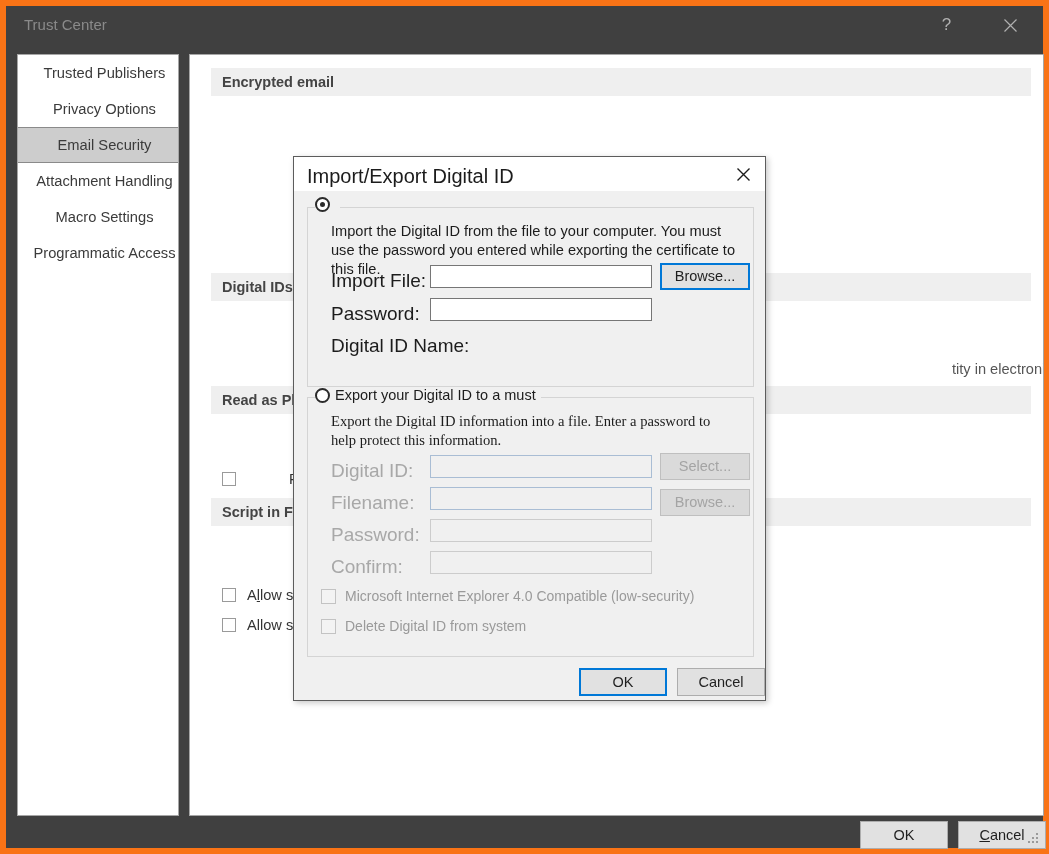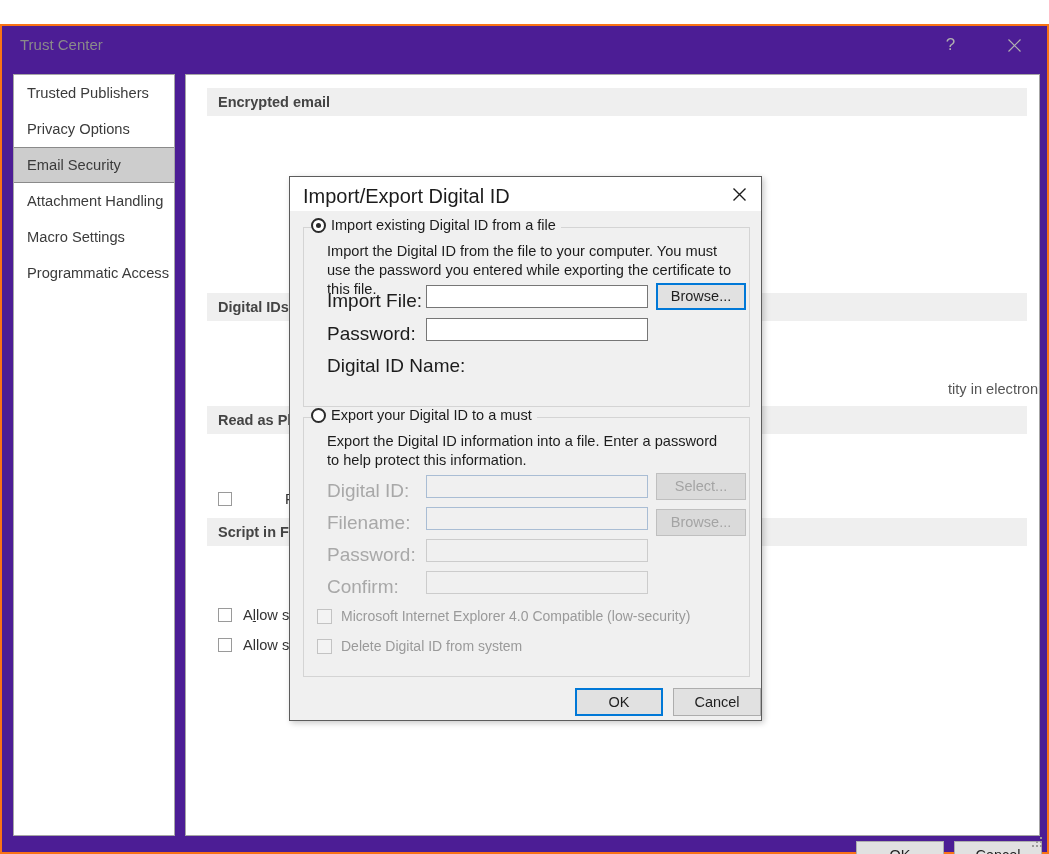"Trust Center" #window { background: #4c1d95 -> #404040; border: 2px solid #f97316 -> 6px solid #f97316; margin-top: 24px -> none }
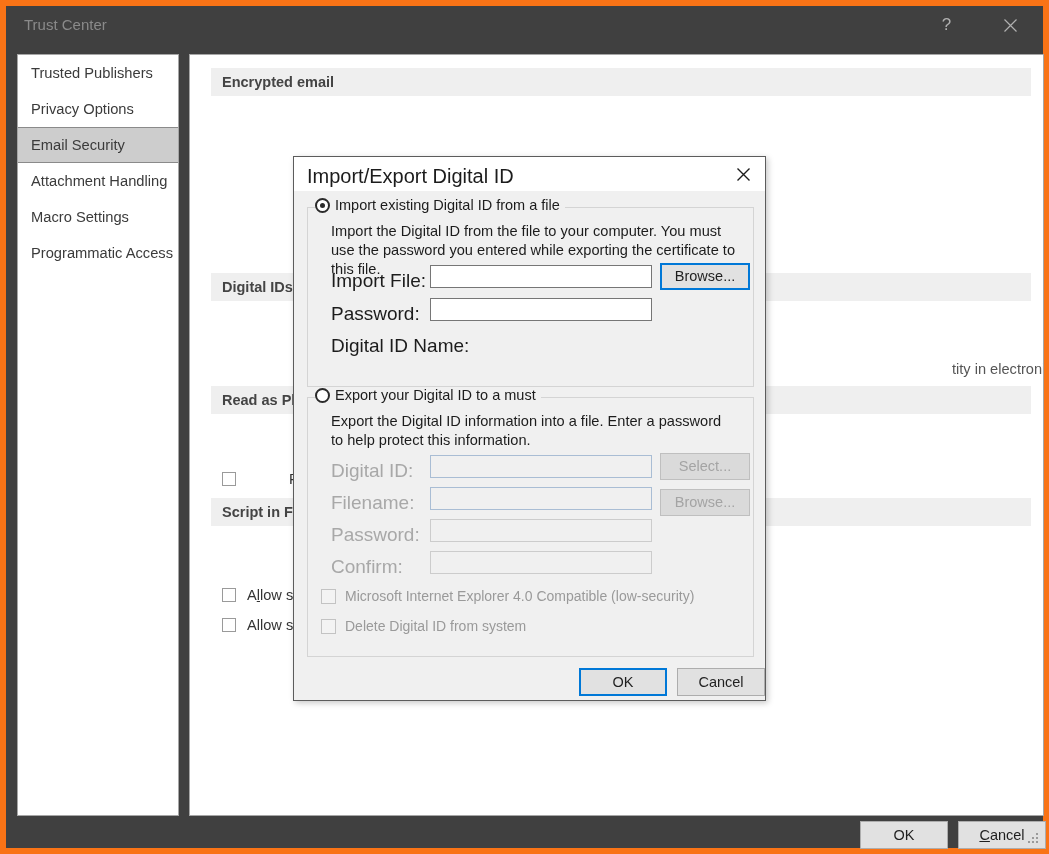"Trusted Publishers" .side-item { text-align: none -> center }
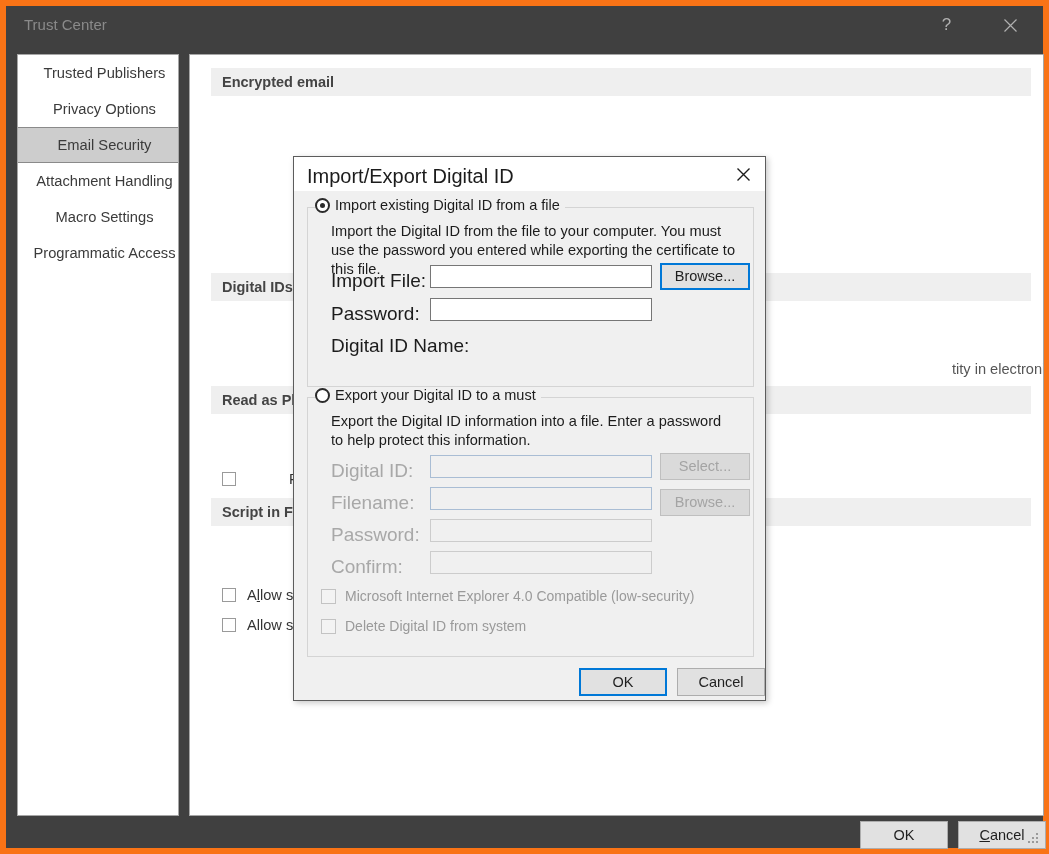"Import existing Digital ID from" span { html: <span>Import existing Digital ID from a file</span> -> none }
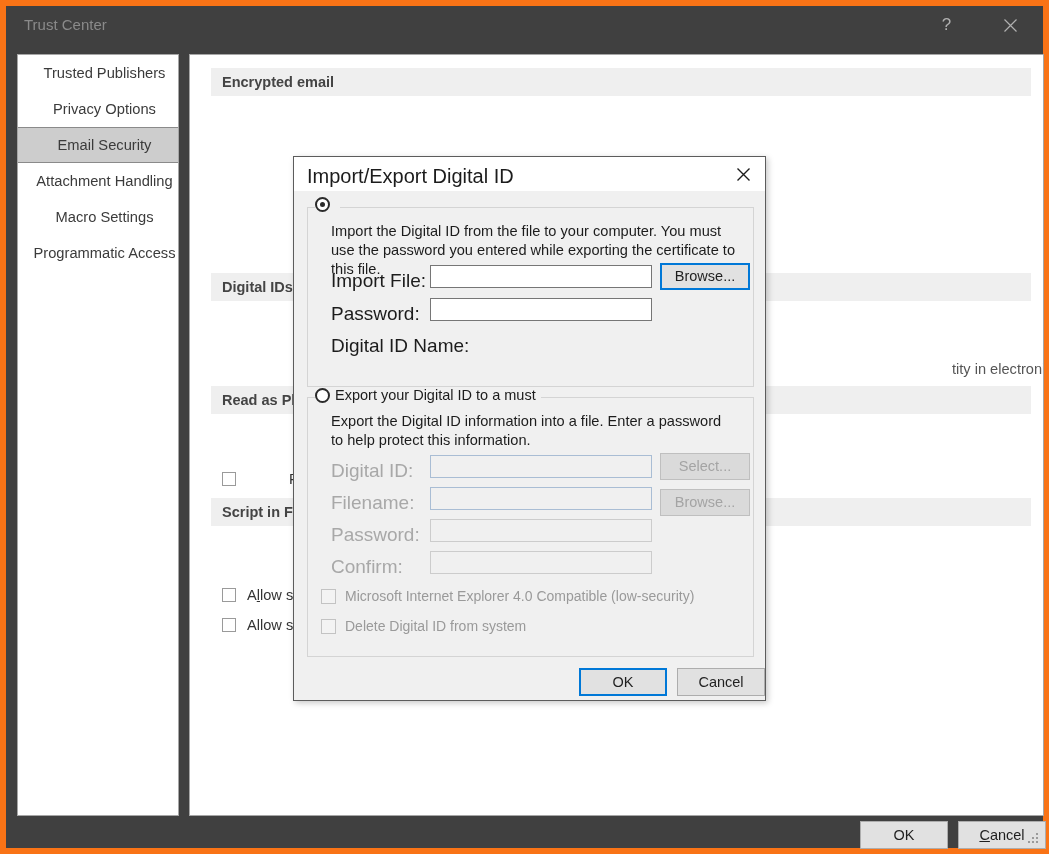"Export the Digital ID information" div.desc { font-family: none -> Liberation Serif, serif }
